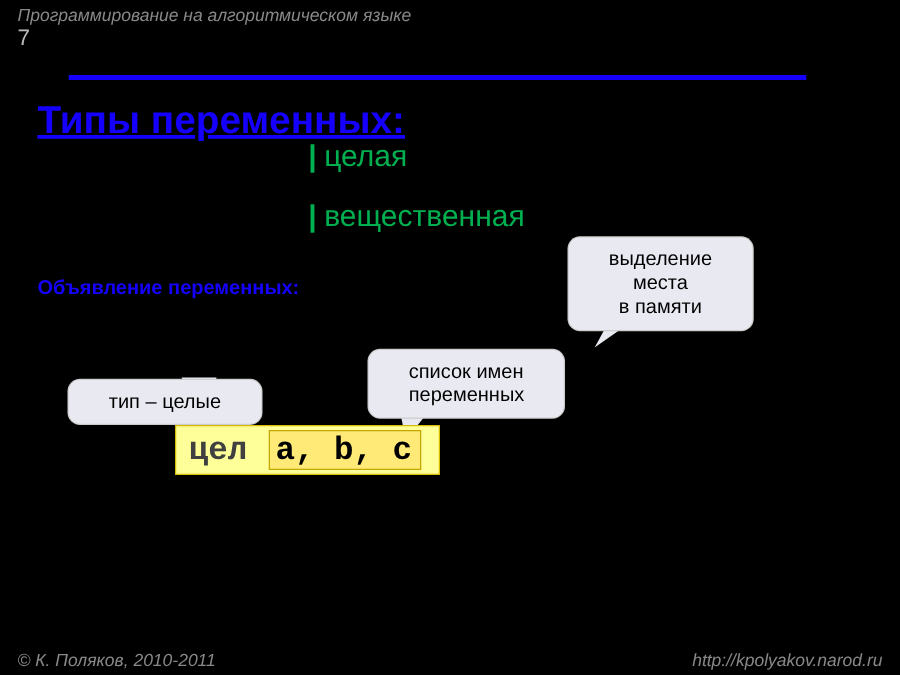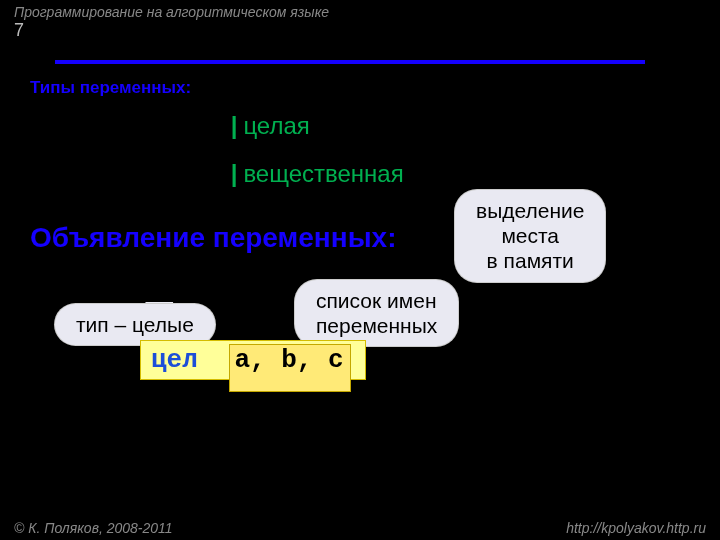"Типы переменных:" .h-types { font-size: 17px -> 31px; text-decoration: none -> underline }
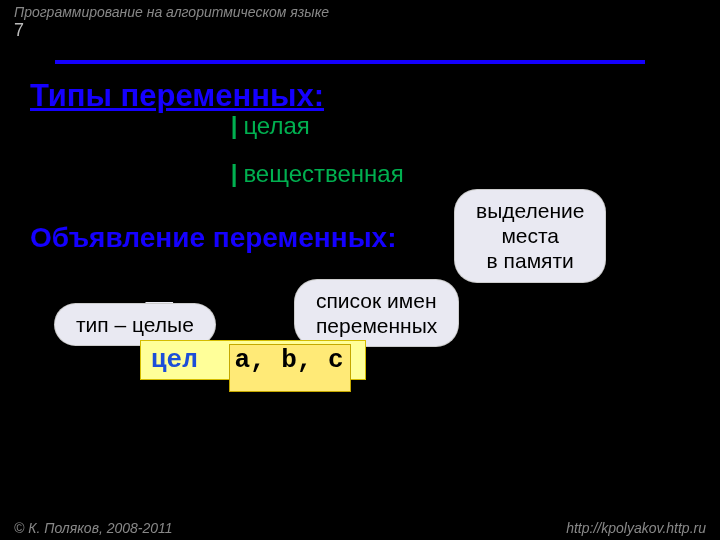"| целая" .type-row { left: 172px -> 188px }
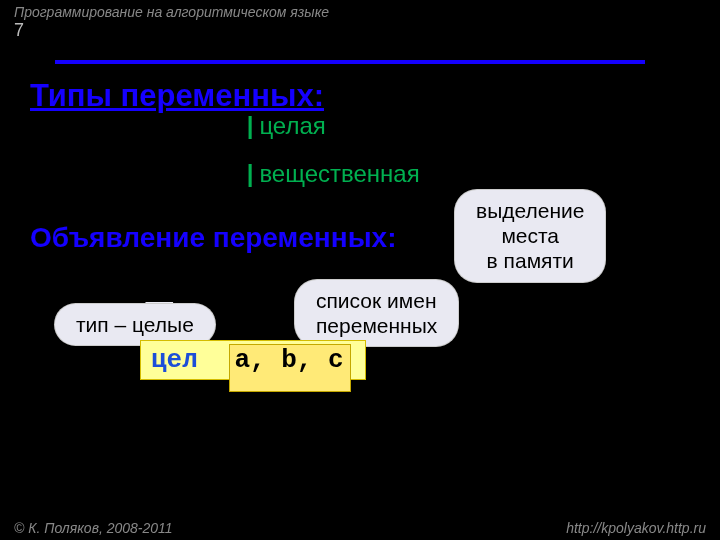"выделение" .callout { border-radius: 22px -> 9px; font-size: 21px -> 16px; padding: 8px 21px -> 8px 32px }
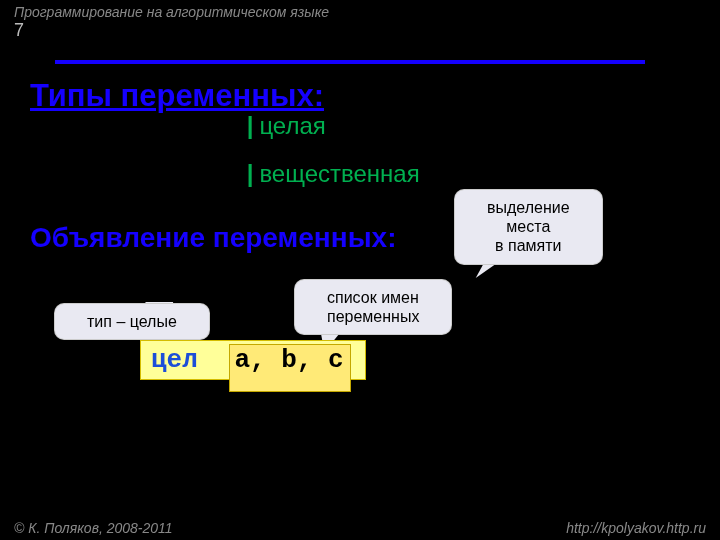"Объявление переменных:" .h-decl { font-size: 28px -> 16px }
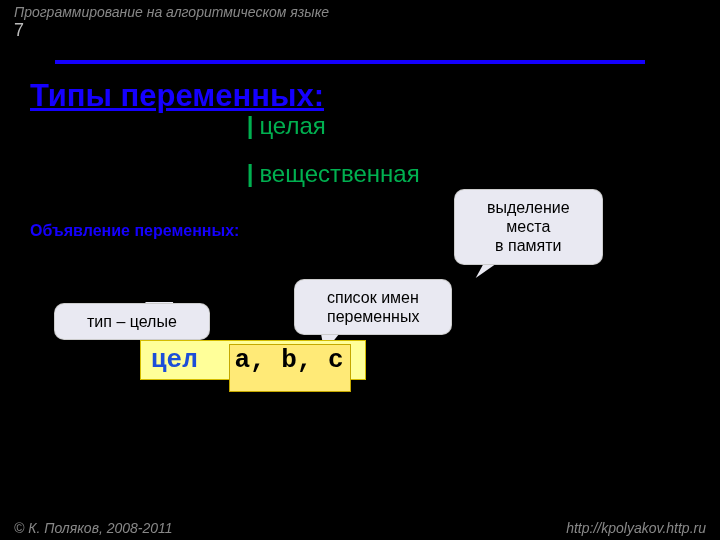"цел" .code-box .kw { color: #1d4ed8 -> #404040 }
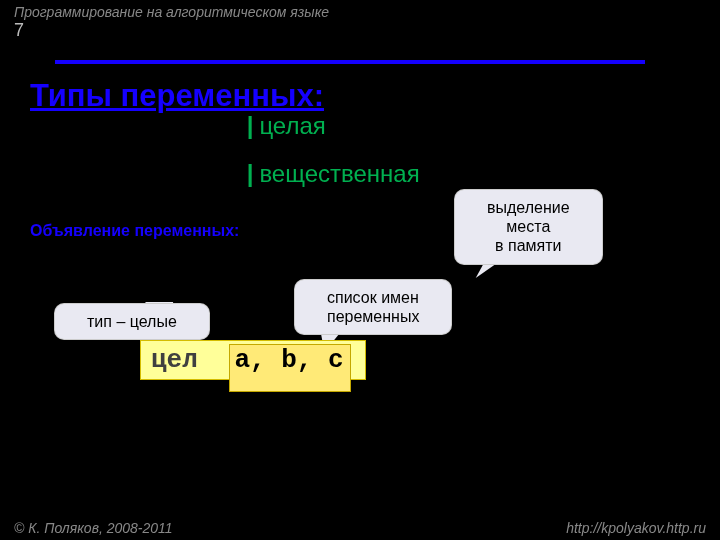"a, b, c" .code-box .hl { margin-left: 16px -> 2px; padding: 0 6px 16px 4px -> 0 6px 0 4px }
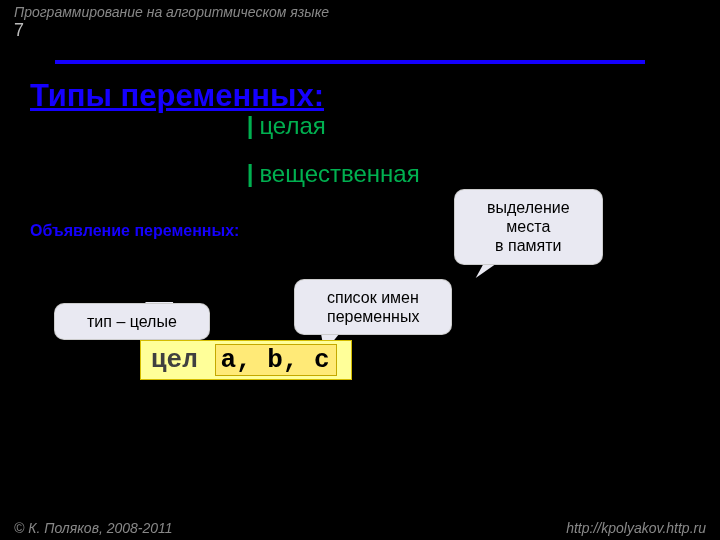"© К. Поляков, 2008-2011" span { text: 2008-2011 -> 2010-2011 }
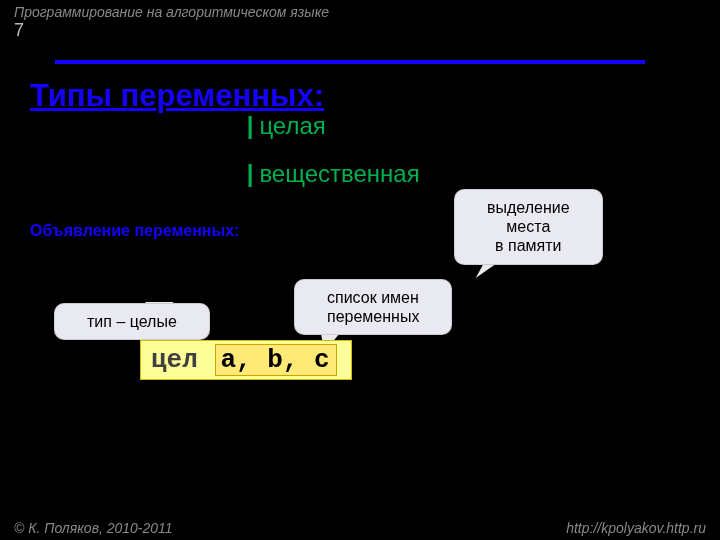"http://kpolyakov.http.ru" span { text: http://kpolyakov.http.ru -> http://kpolyakov.narod.ru }
